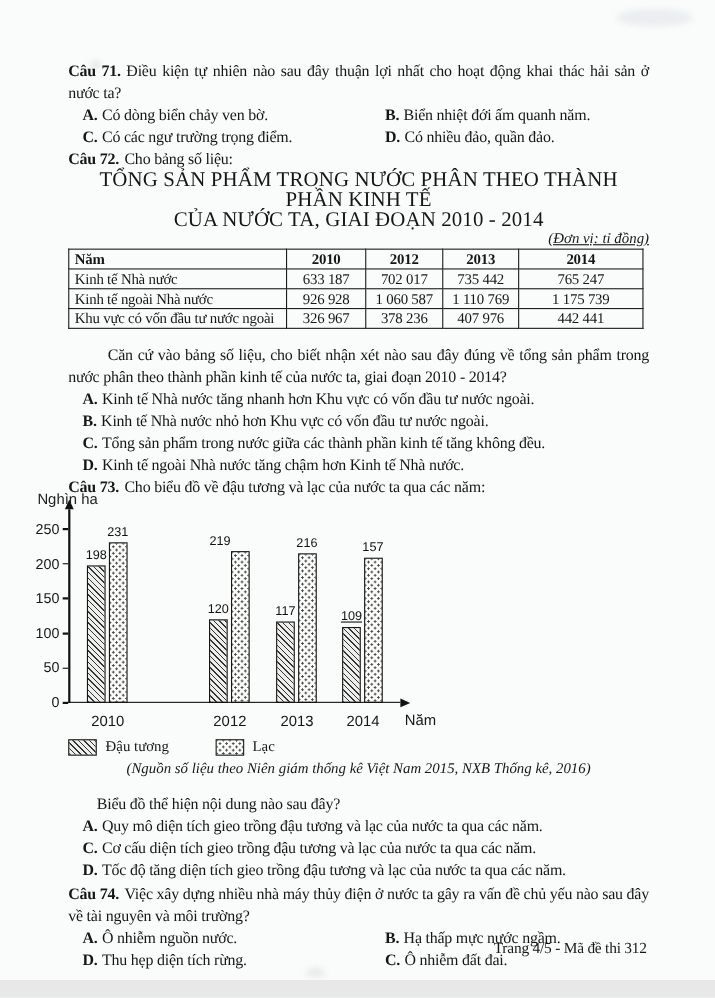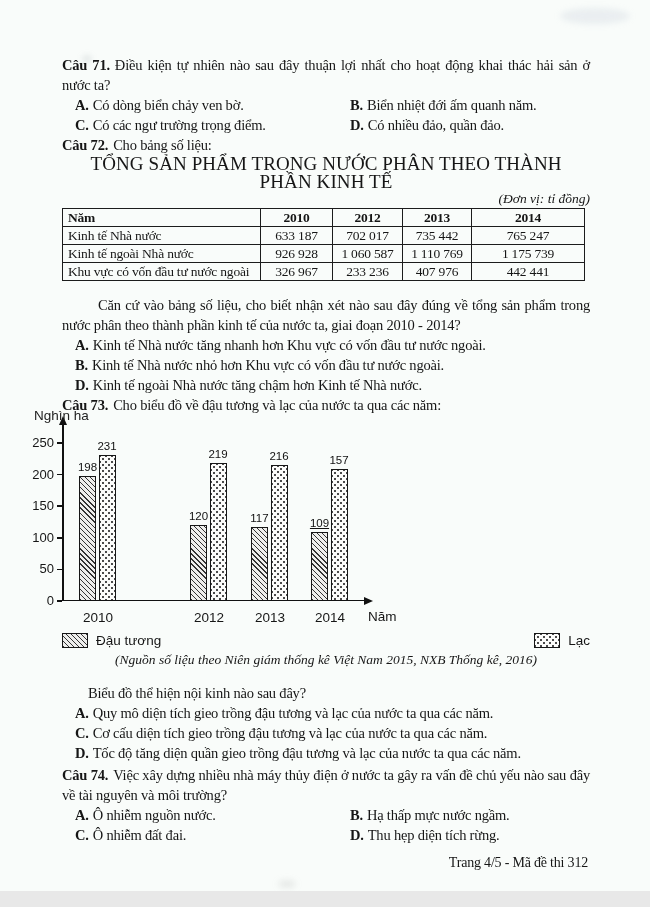"CỦA NƯỚC TA, GIAI ĐOẠN" div.title-line { html: none -> <div>CỦA NƯỚC TA, GIAI ĐOẠN 2010 - 2014</div> }
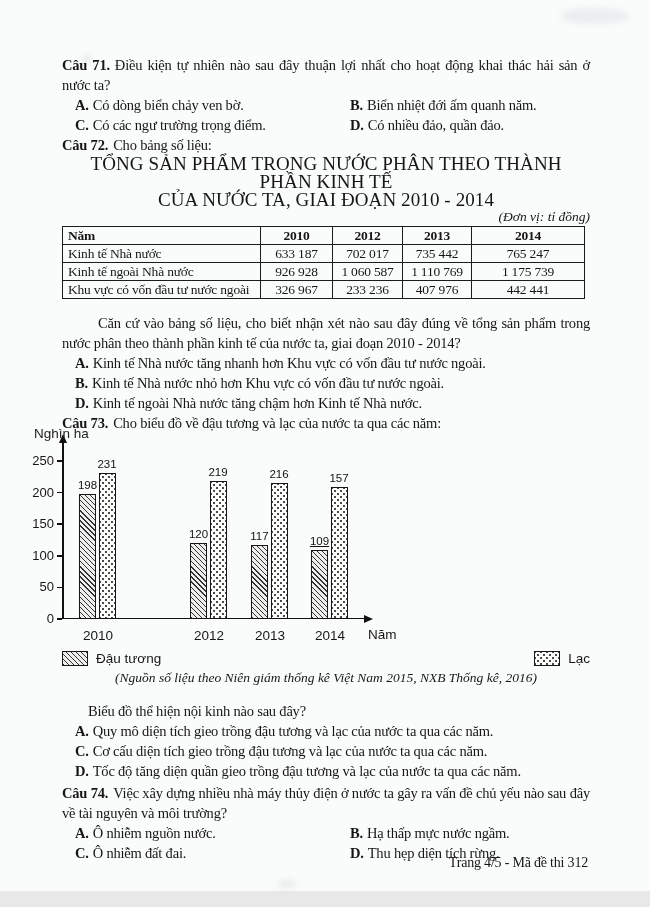"(Đơn vị: tỉ đồng)" .right { text-decoration: none -> underline }
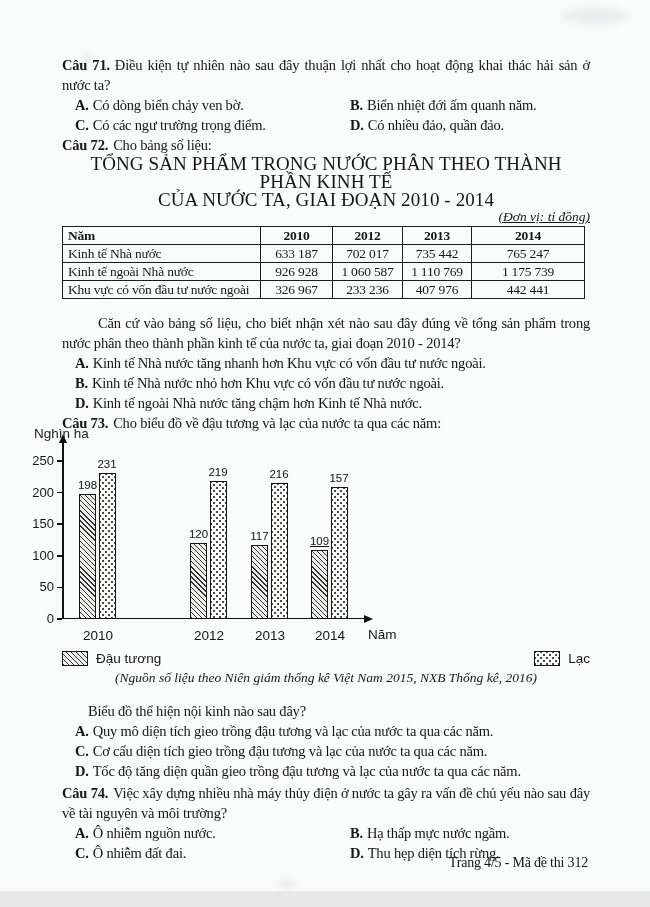"233 236" td.num { text: 233 236 -> 378 236 }
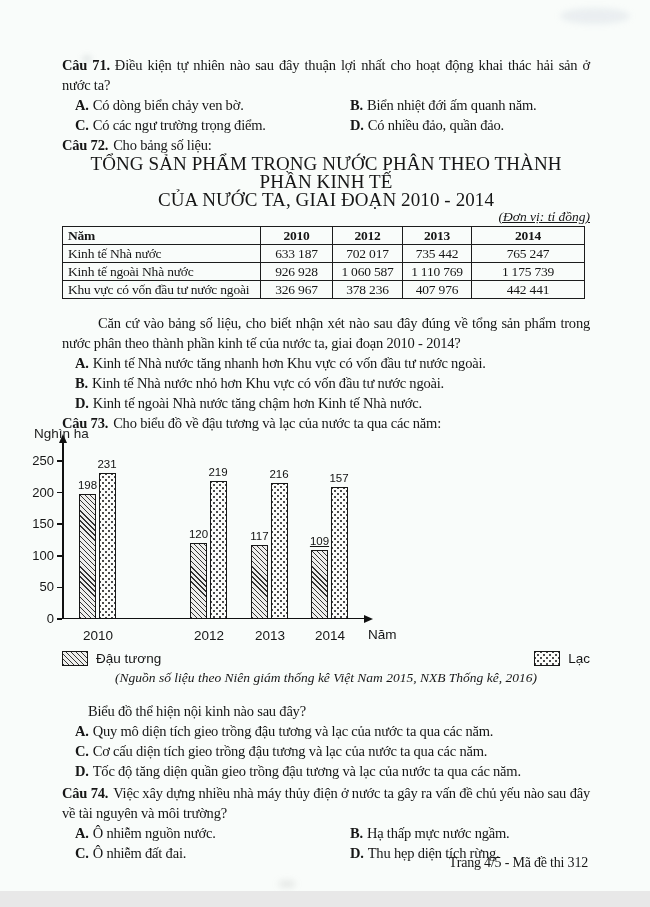"C. Tổng sản phẩm trong" div.opt { html: none -> <div><span>C.</span><span>Tổng sản phẩm trong nước giữa các thành phần kinh tế tăng không đều.</span></div> }
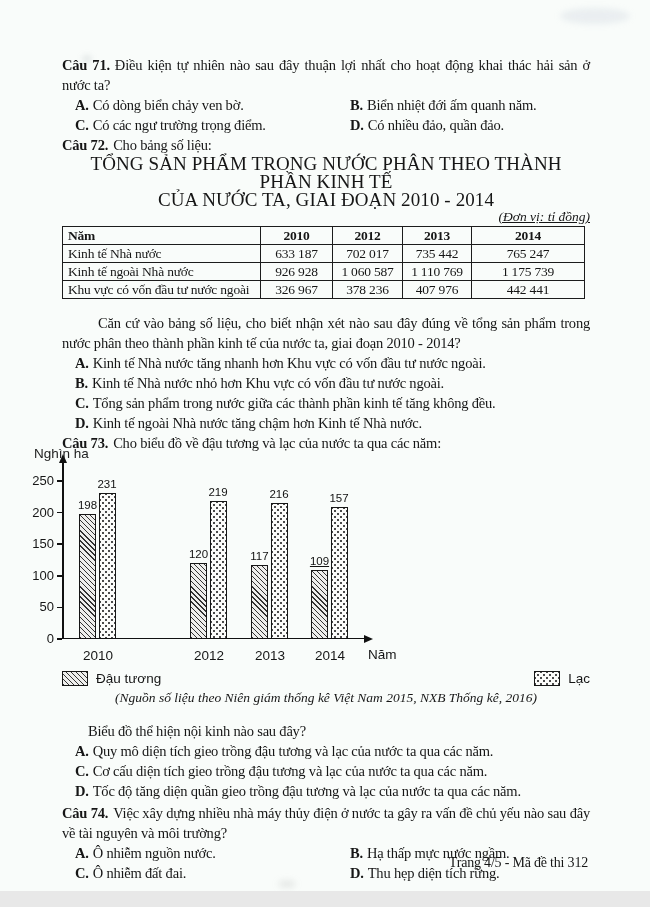"219" div.barval { left: 139px -> 121px }
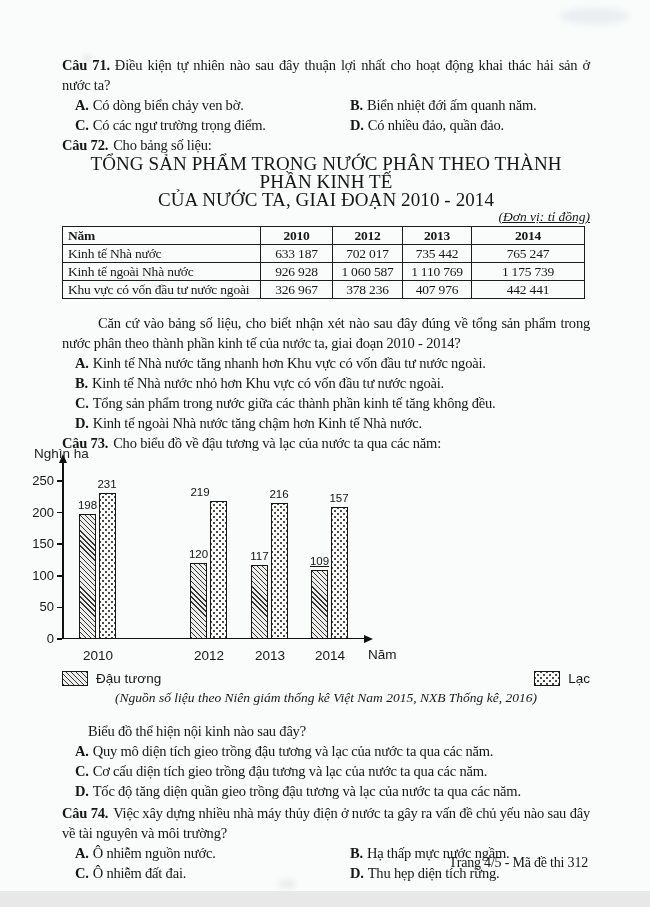"Đậu tương" .legend { font-family: none -> Liberation Serif, serif; justify-content: space-between -> flex-start }
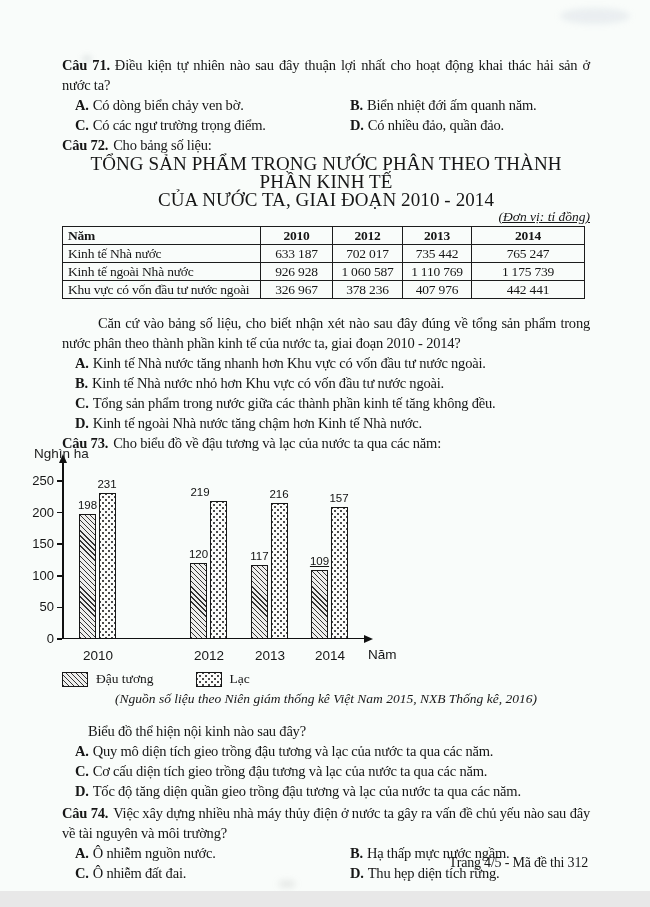"Biểu đồ thể hiện nội" div.line { text: kinh -> dung }
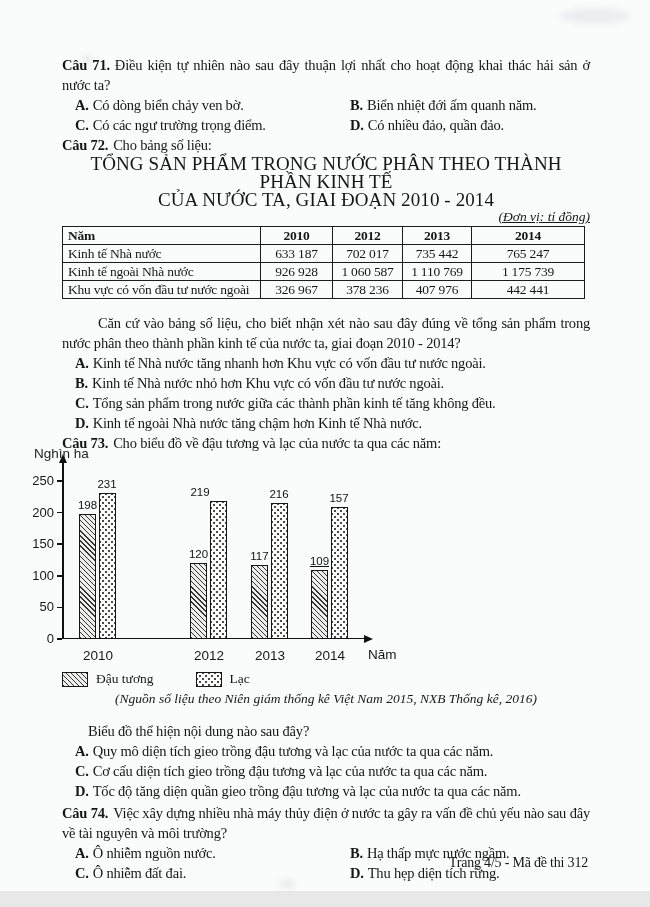"Tốc độ tăng diện quần" span { text: quần -> tích }
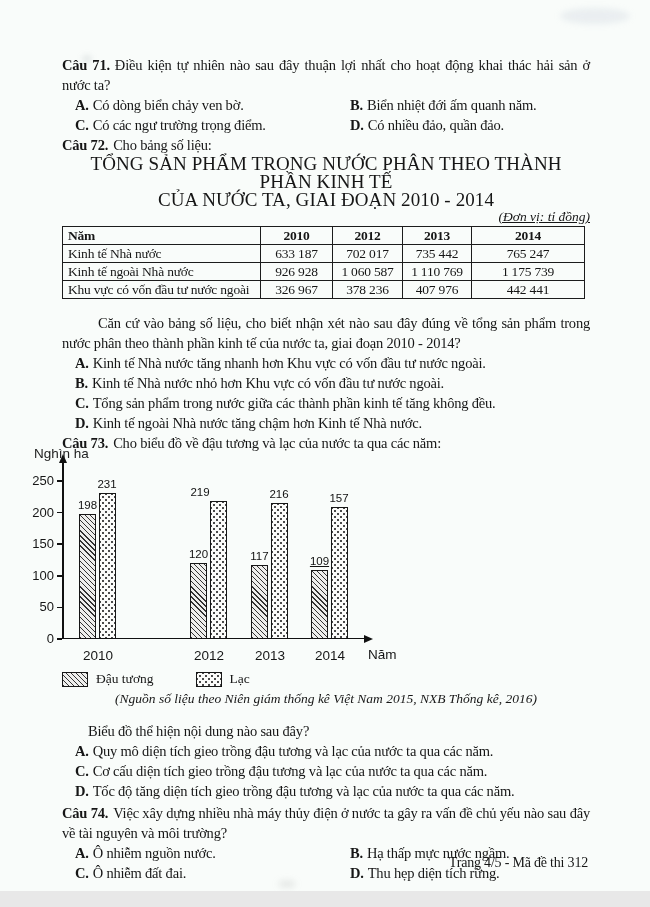"C. Ô nhiễm đất đai." div.opt { order: before "D. Thu hẹp diện tích" -> after "D. Thu hẹp diện tích" }
